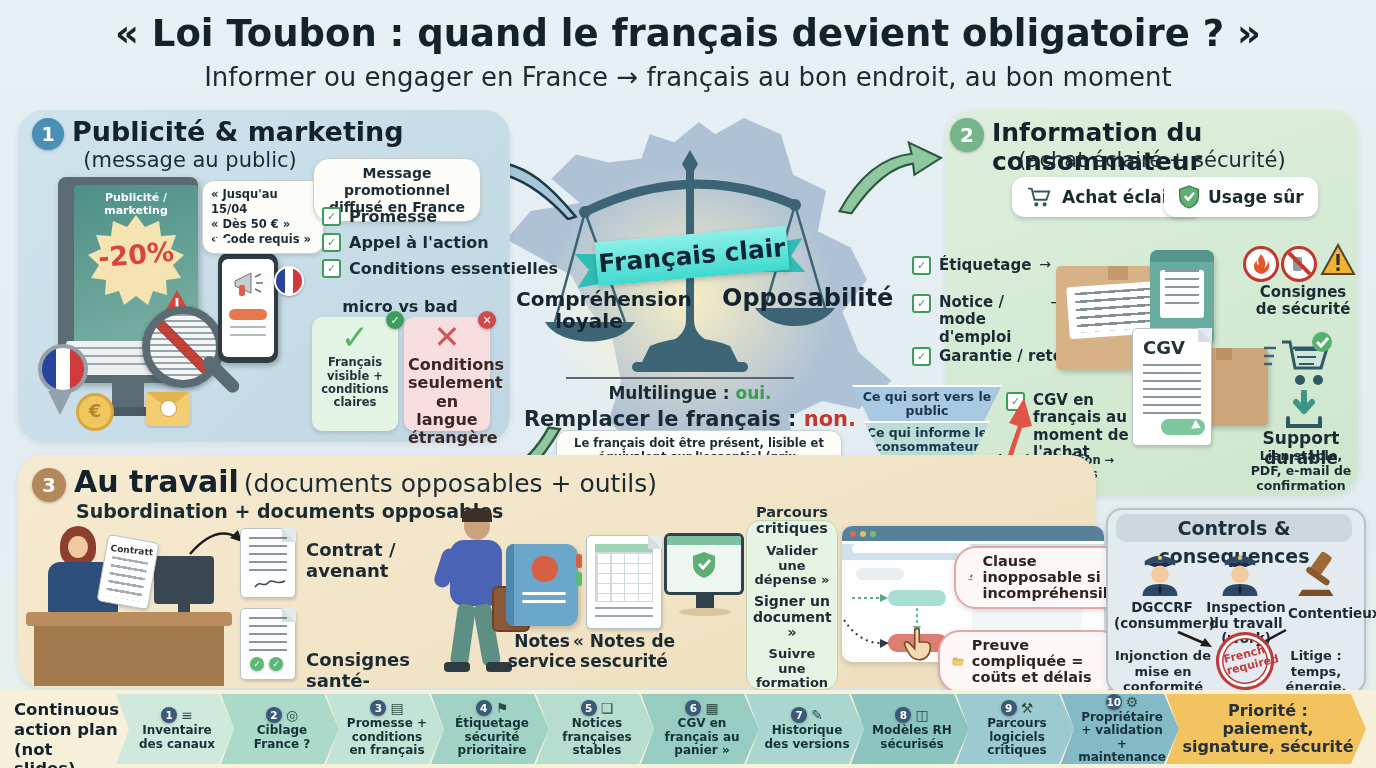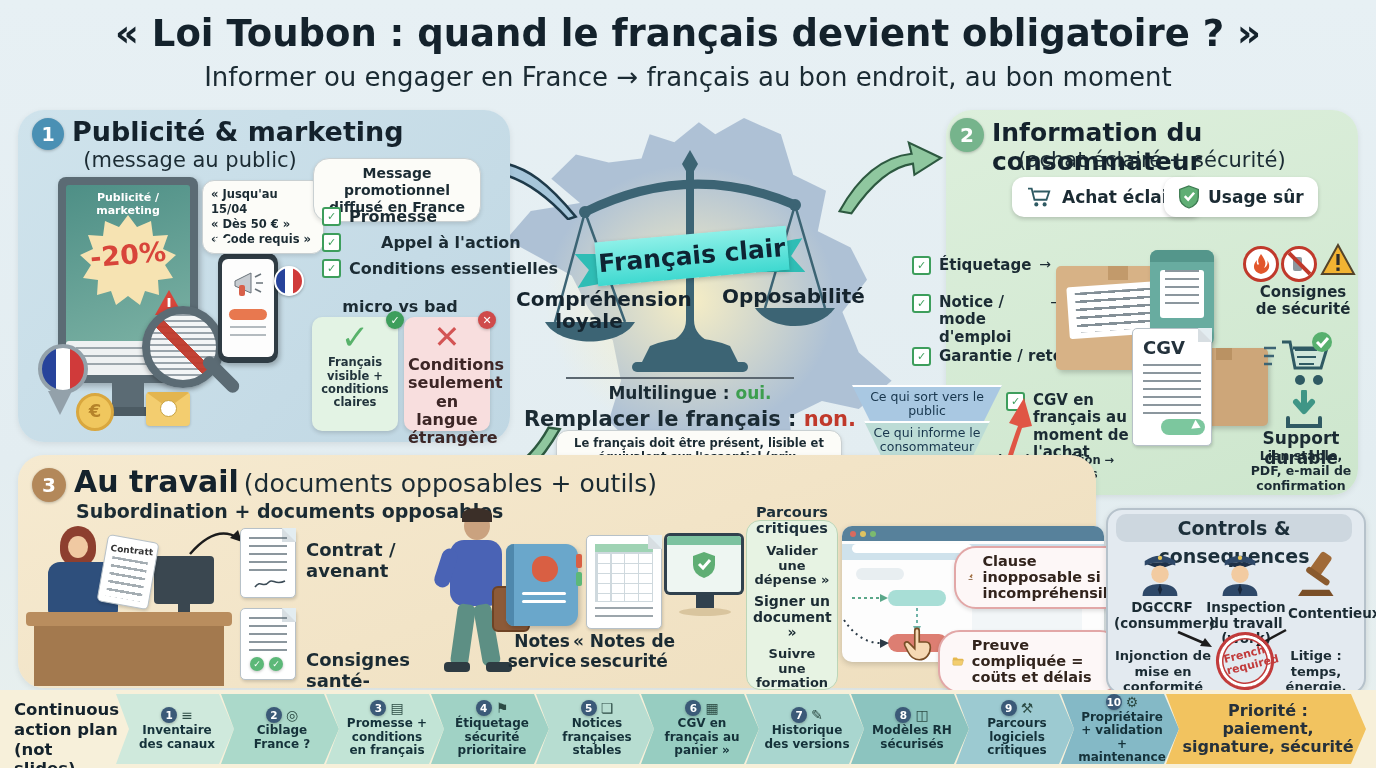"Publicité / marketing" div.abs { left: 8px -> 16px }
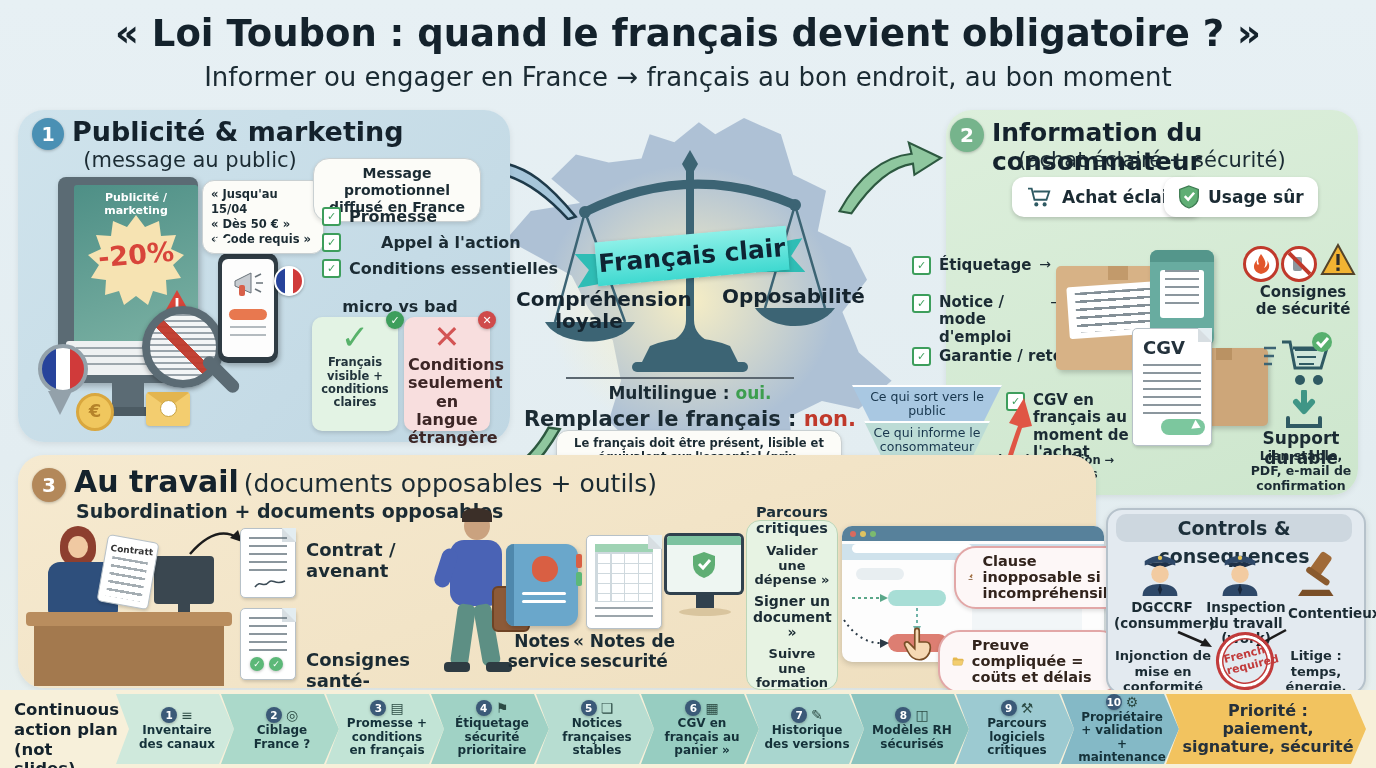"Appel à l'action" span.b { margin-left: 32px -> none }
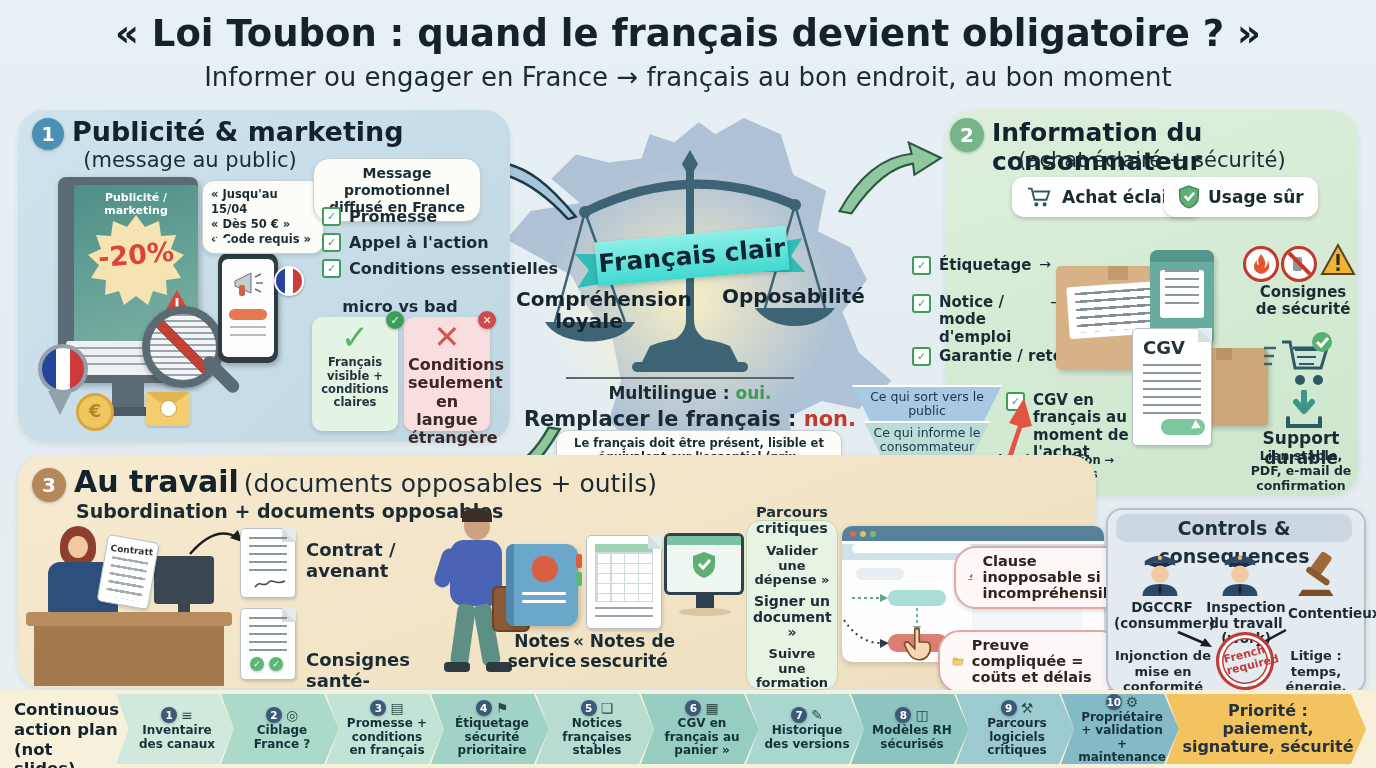"Opposabilité" div.abs { font-size: 20px -> 24px }
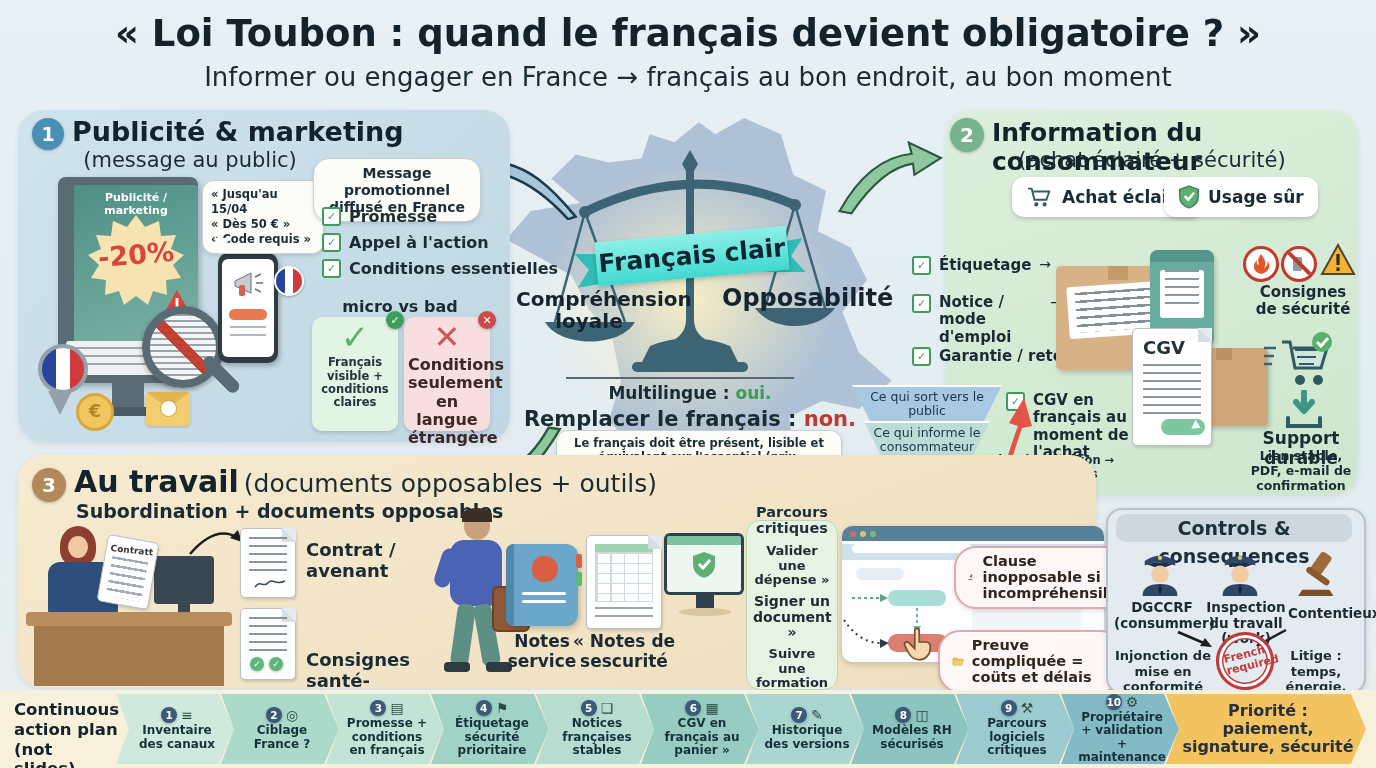"Ce qui sort vers le" .funnel { font-weight: 400 -> 700 }
